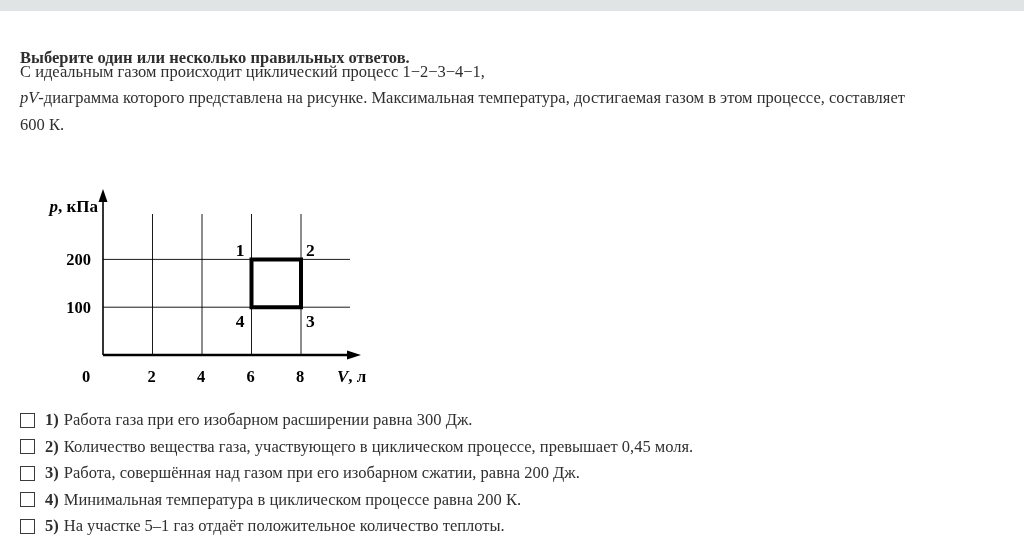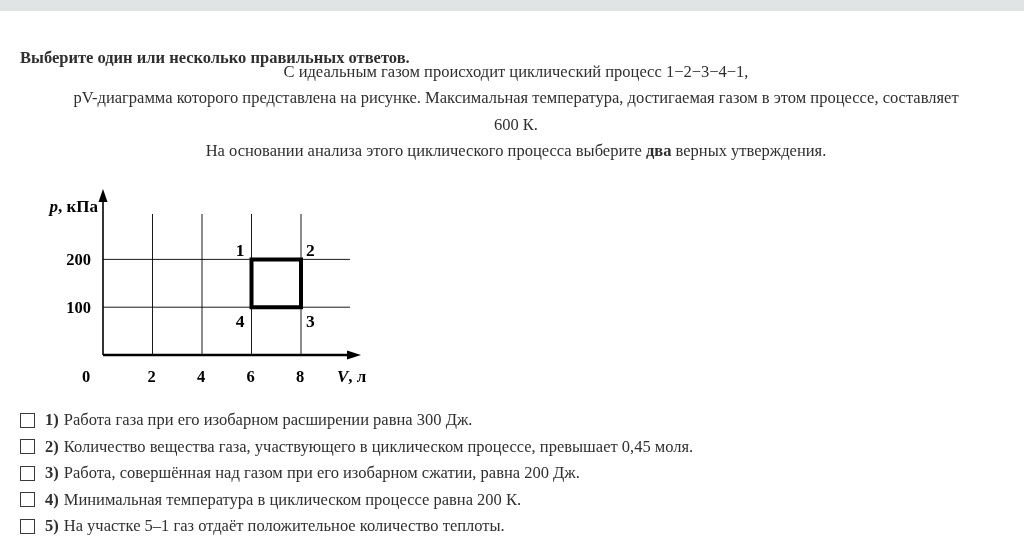"С идеальным газом происходит циклический" .qline { text-align: center -> none }
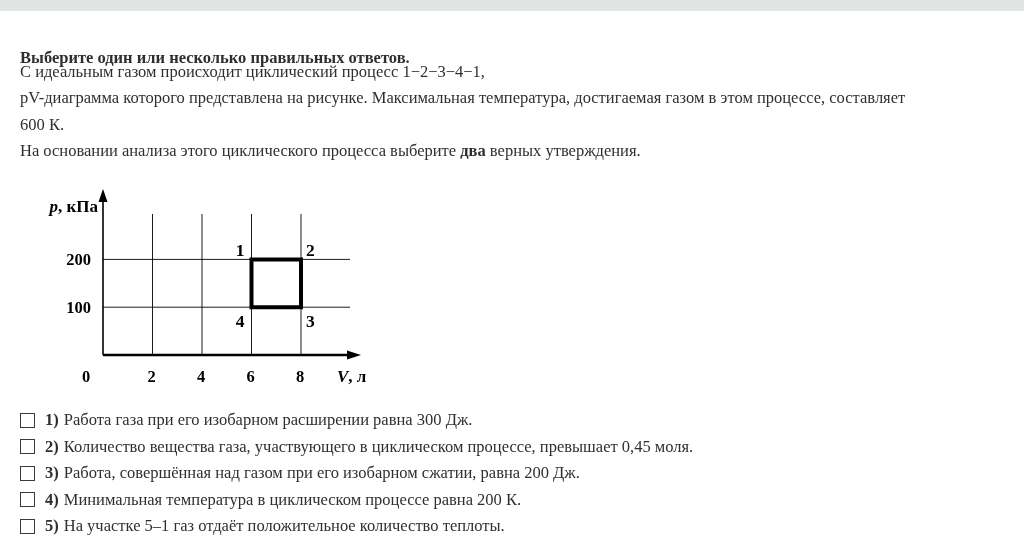"pV" .question .ital { font-style: none -> italic }
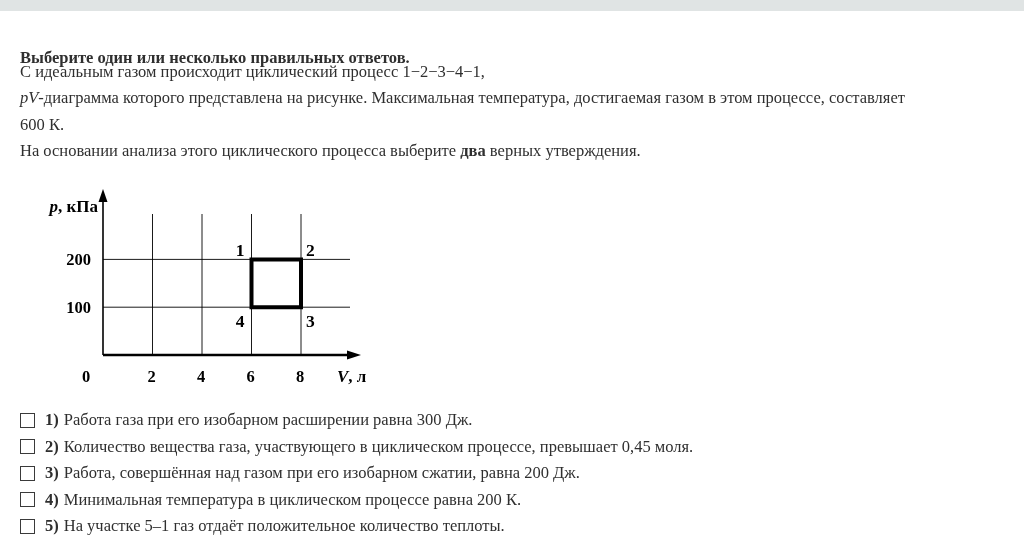"На основании анализа этого циклического" div.qline { html: <div><span>На основании анализа этого циклического процесса выберите </span><span>два</span><span> верных утверждения.</span></div> -> none }
